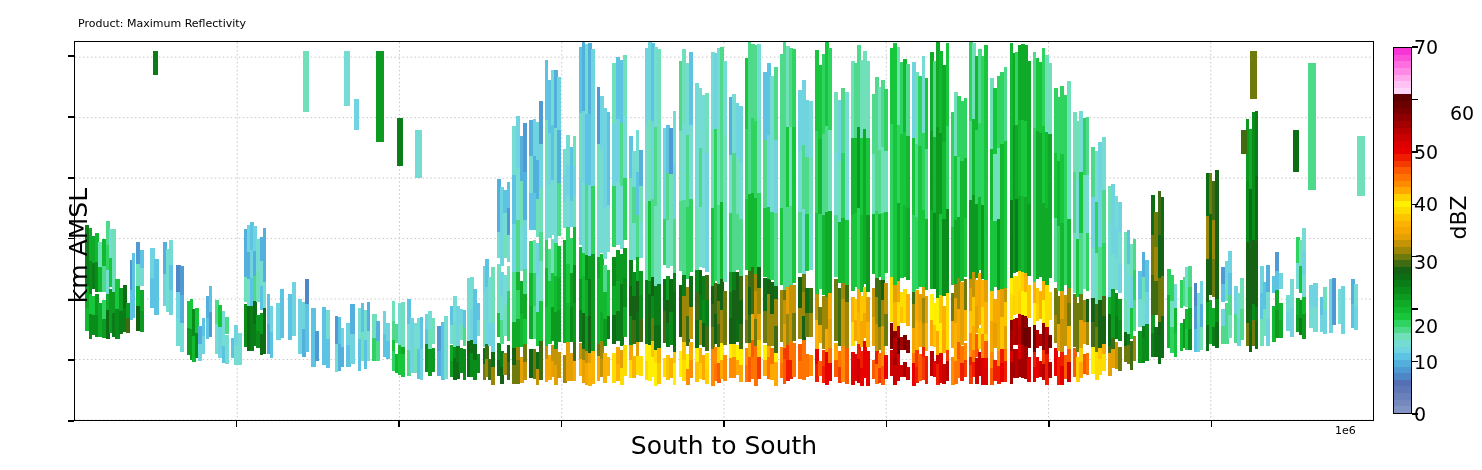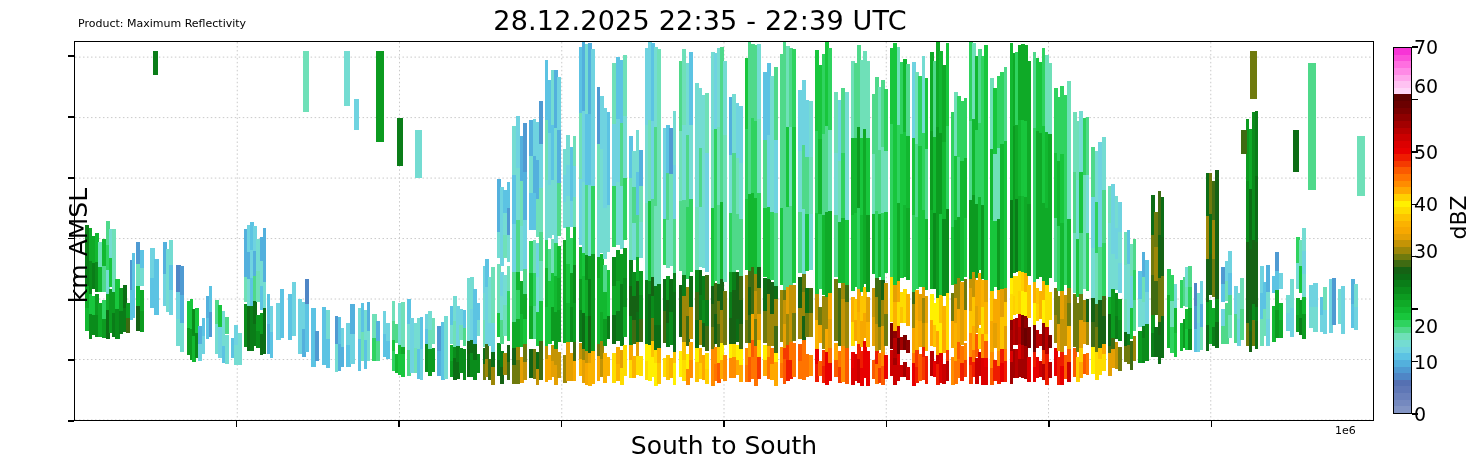"28.12.2025 22:35 - 22:39 UTC" div.ttl { html: <div>28.12.2025 22:35 - 22:39 UTC</div> -> none }
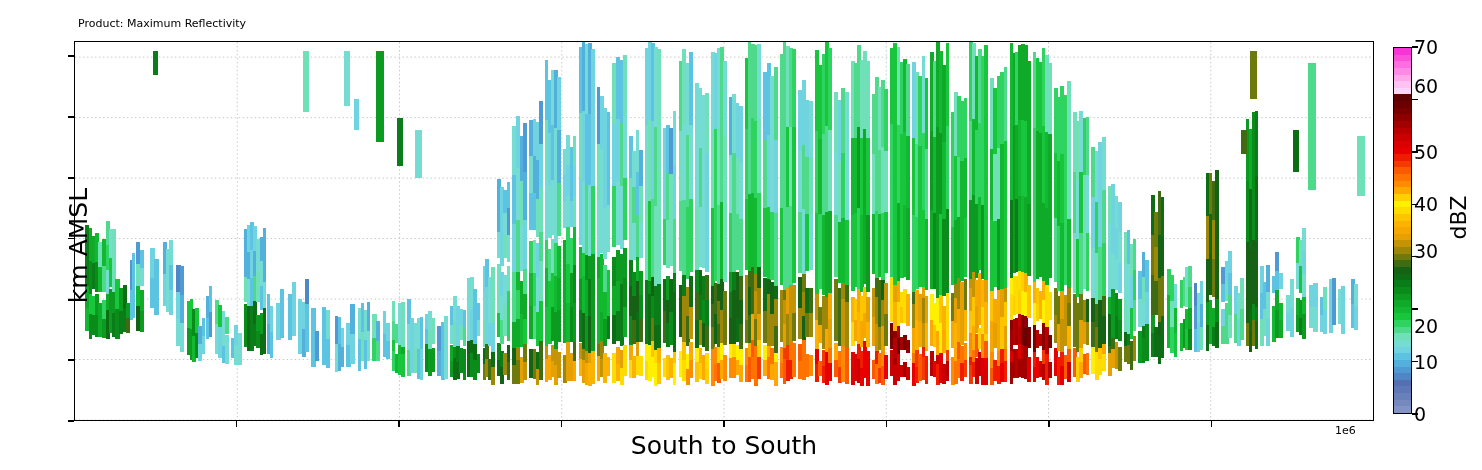"60" div.cbtk { margin-left: none -> 36px; top: 86px -> 113px }
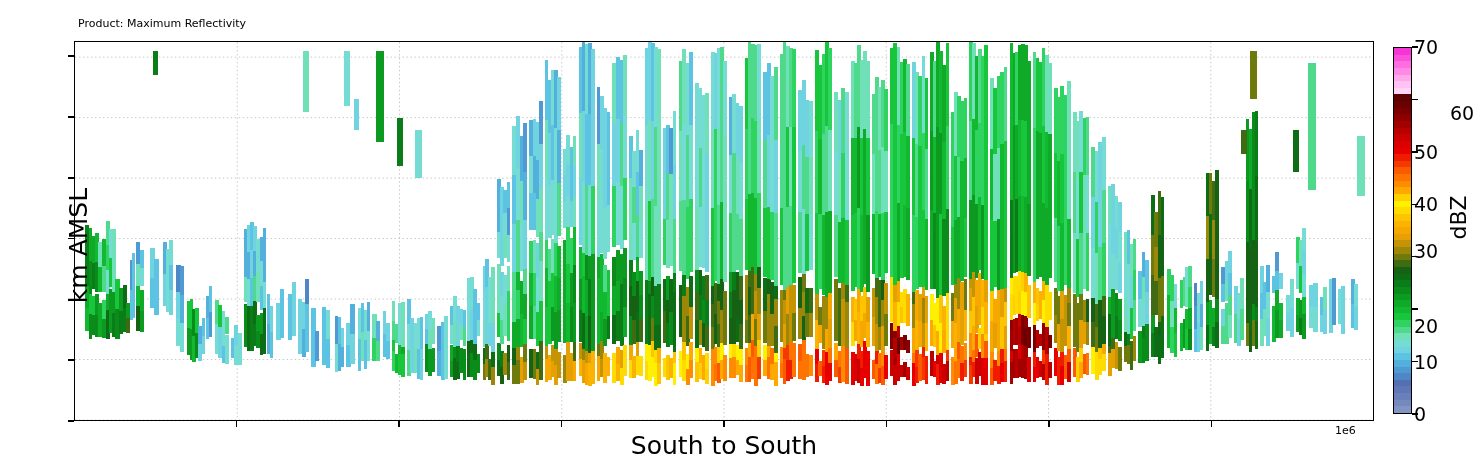"30" div.cbtk { top: 251px -> 262px }
